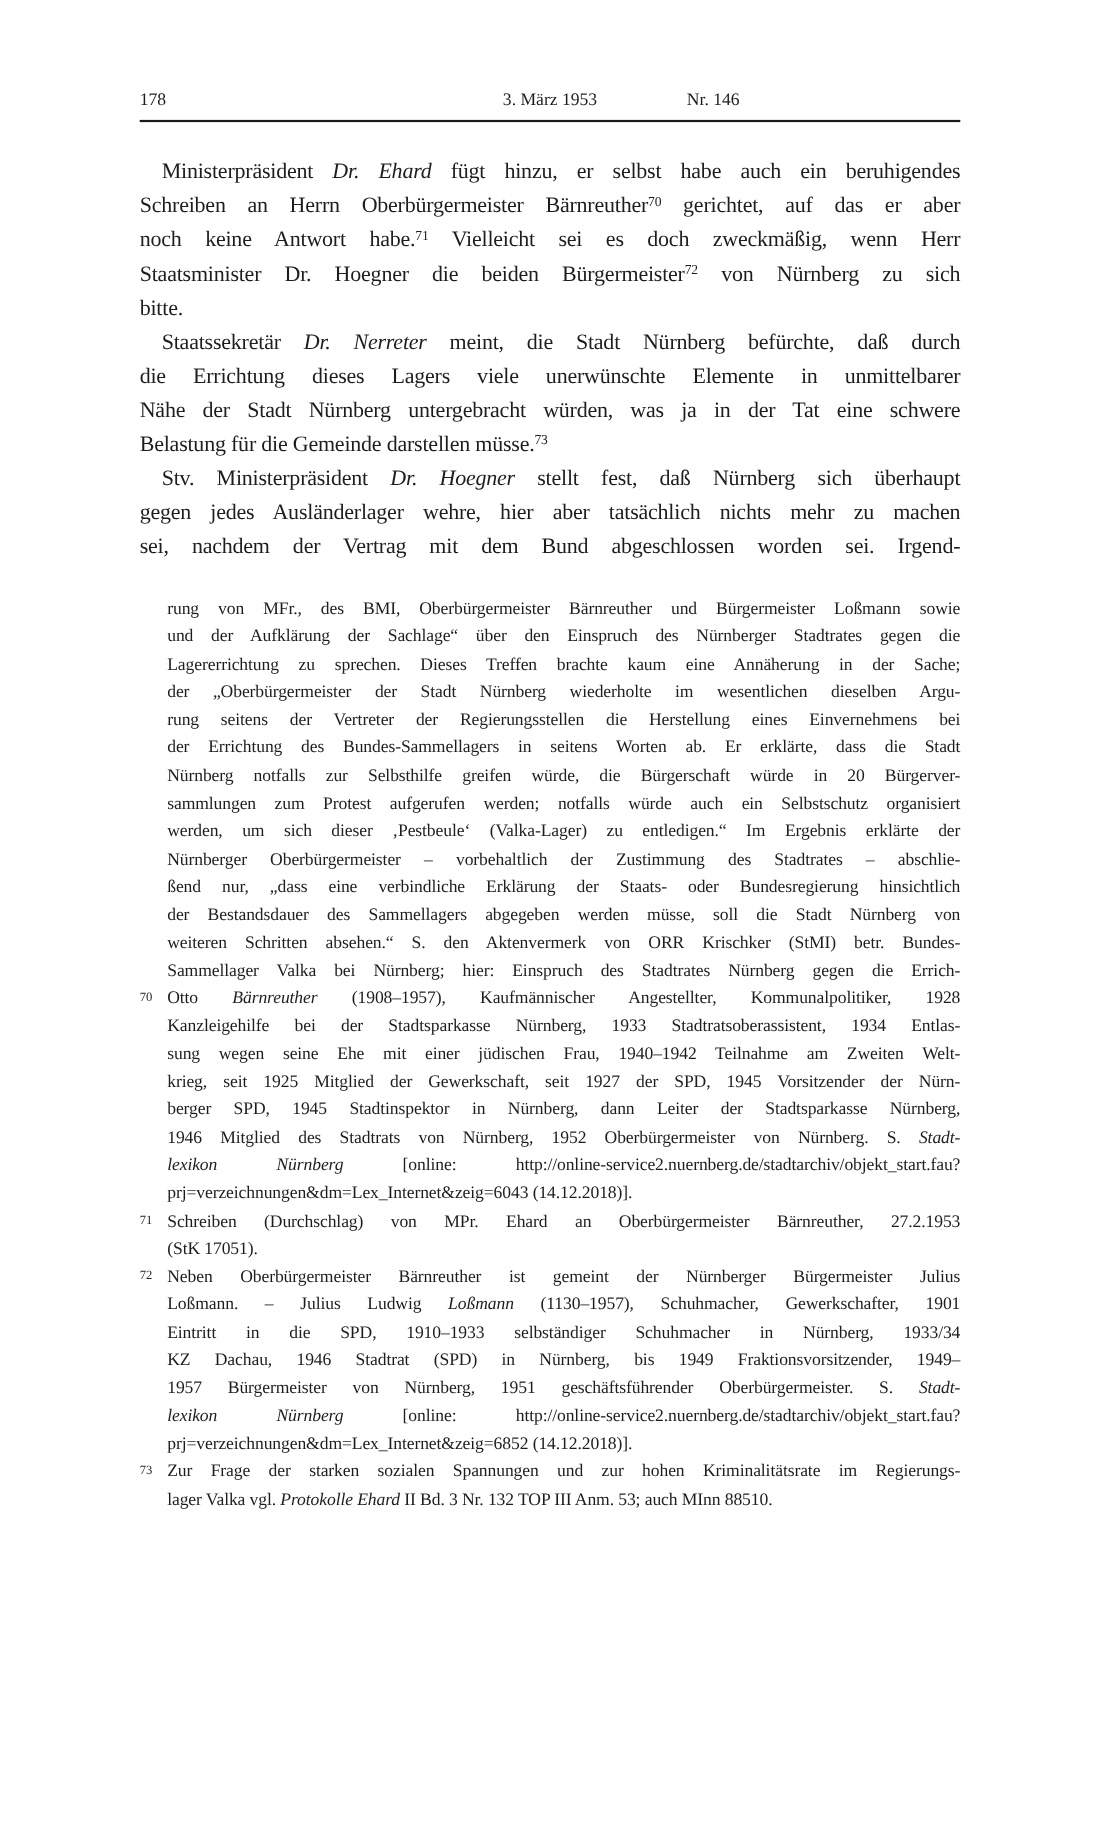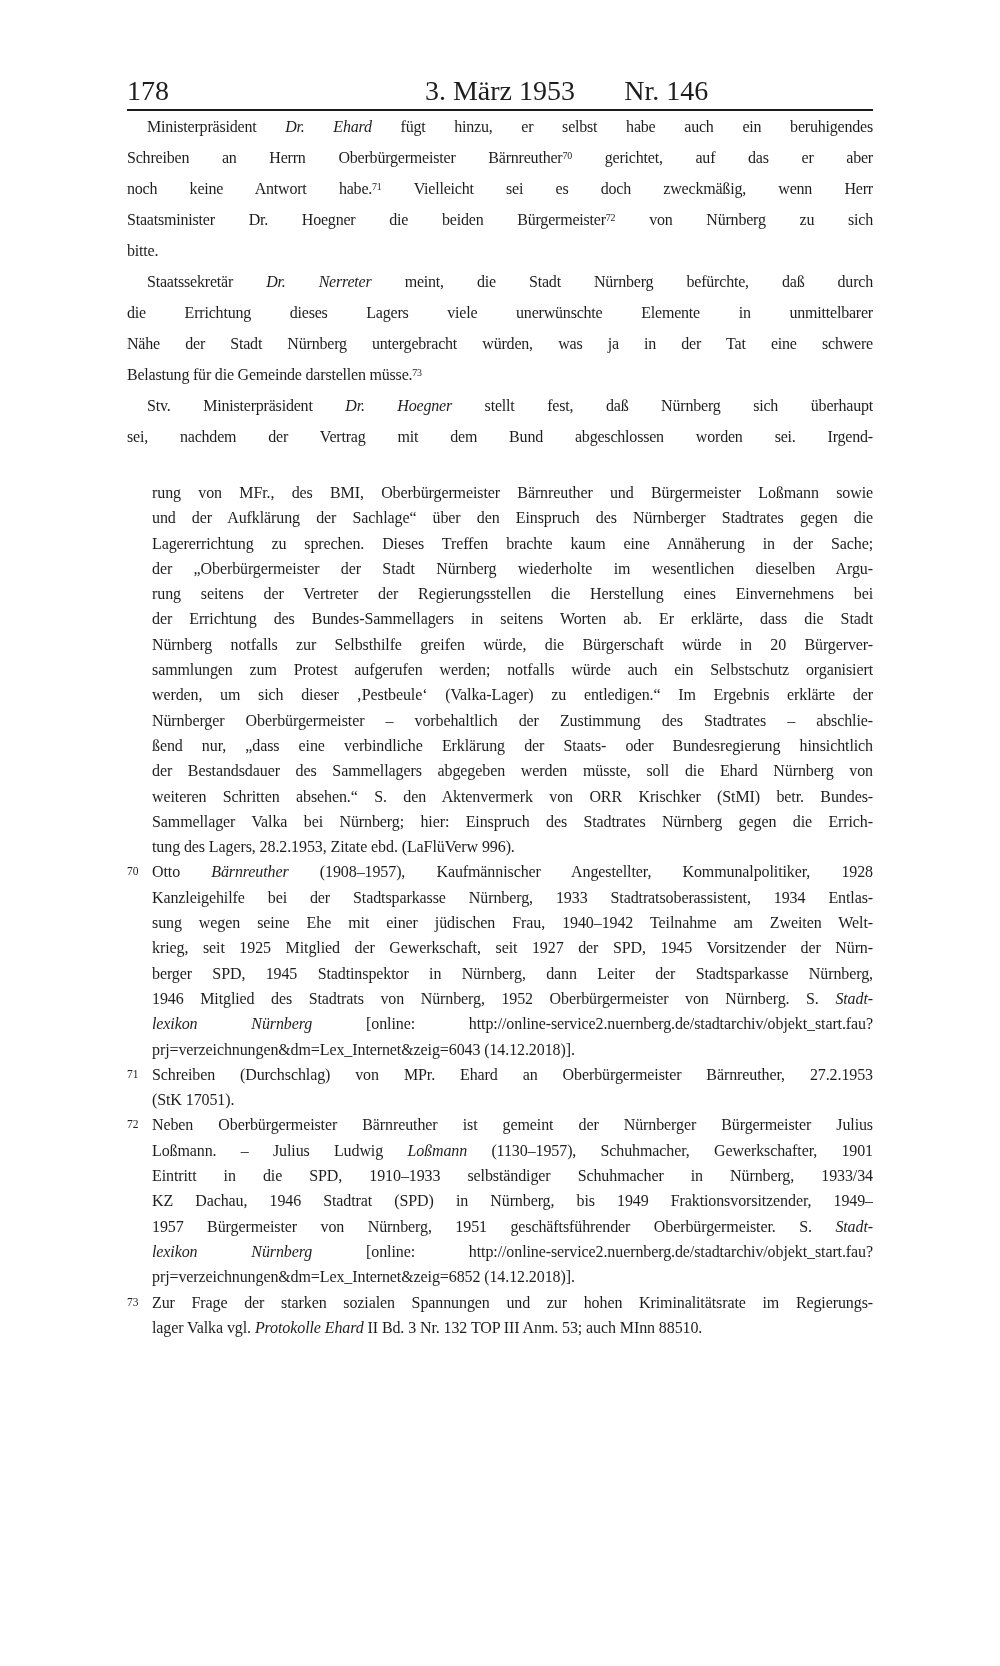"178" .header { font-size: 28px -> 16px }
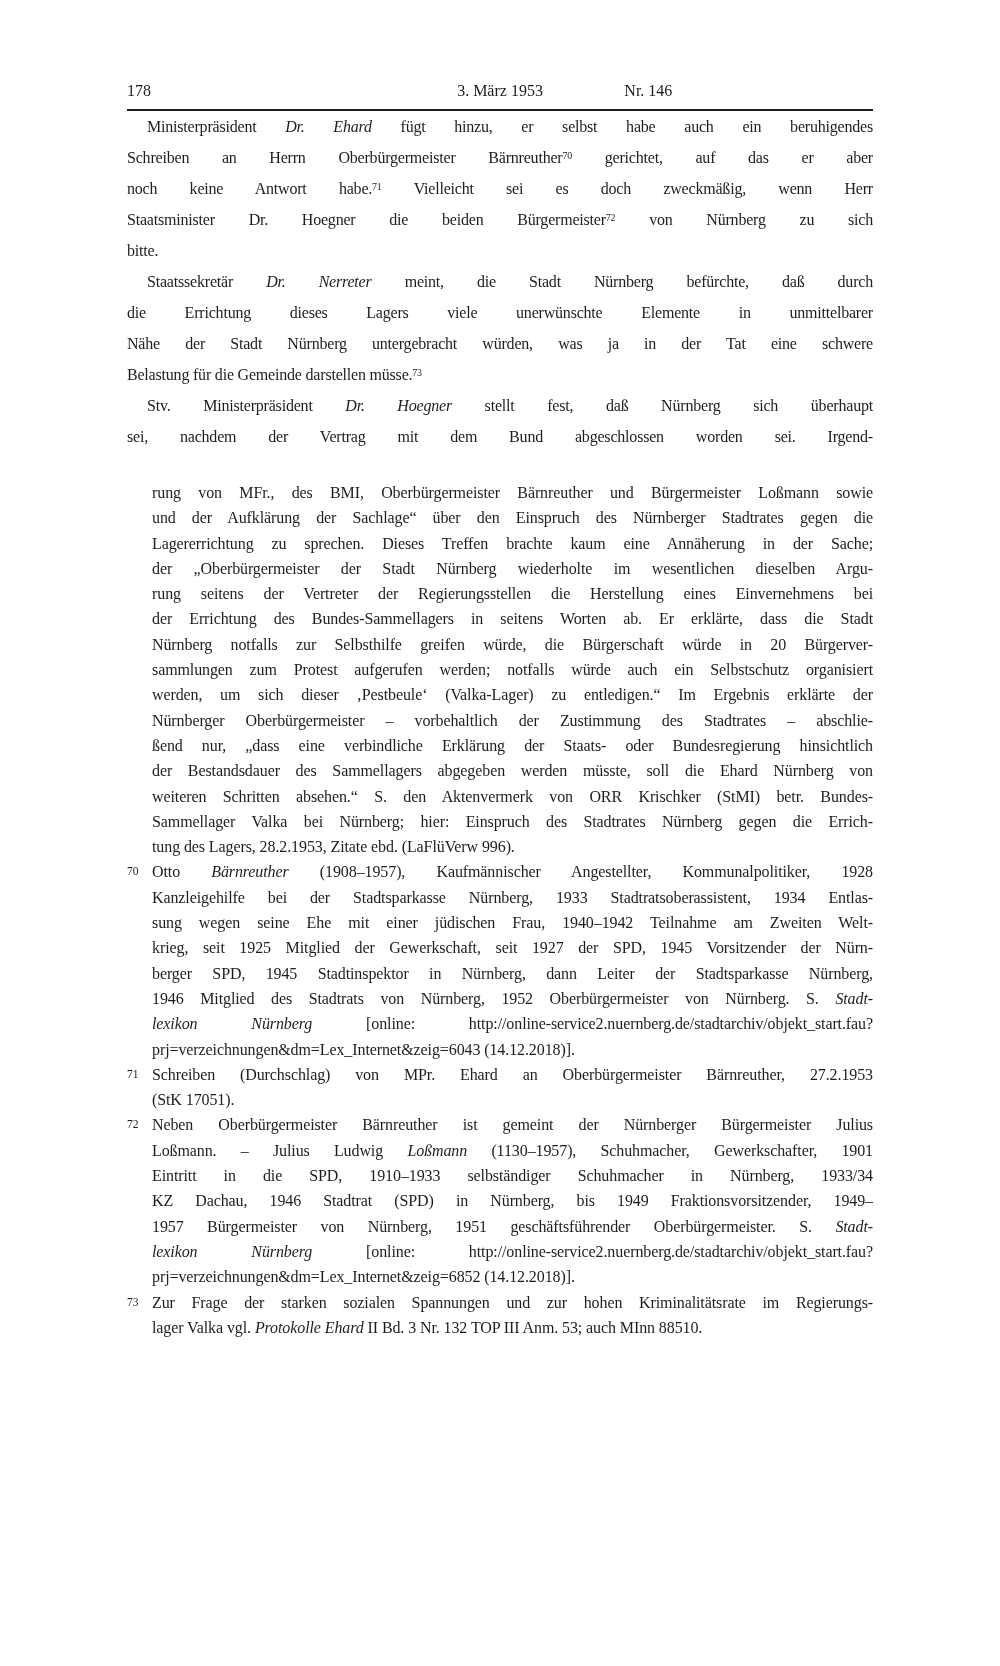"Ministerpräsident Dr. Ehard fügt hinzu," .body-text { font-size: 16px -> 20px; margin-top: none -> 30px }
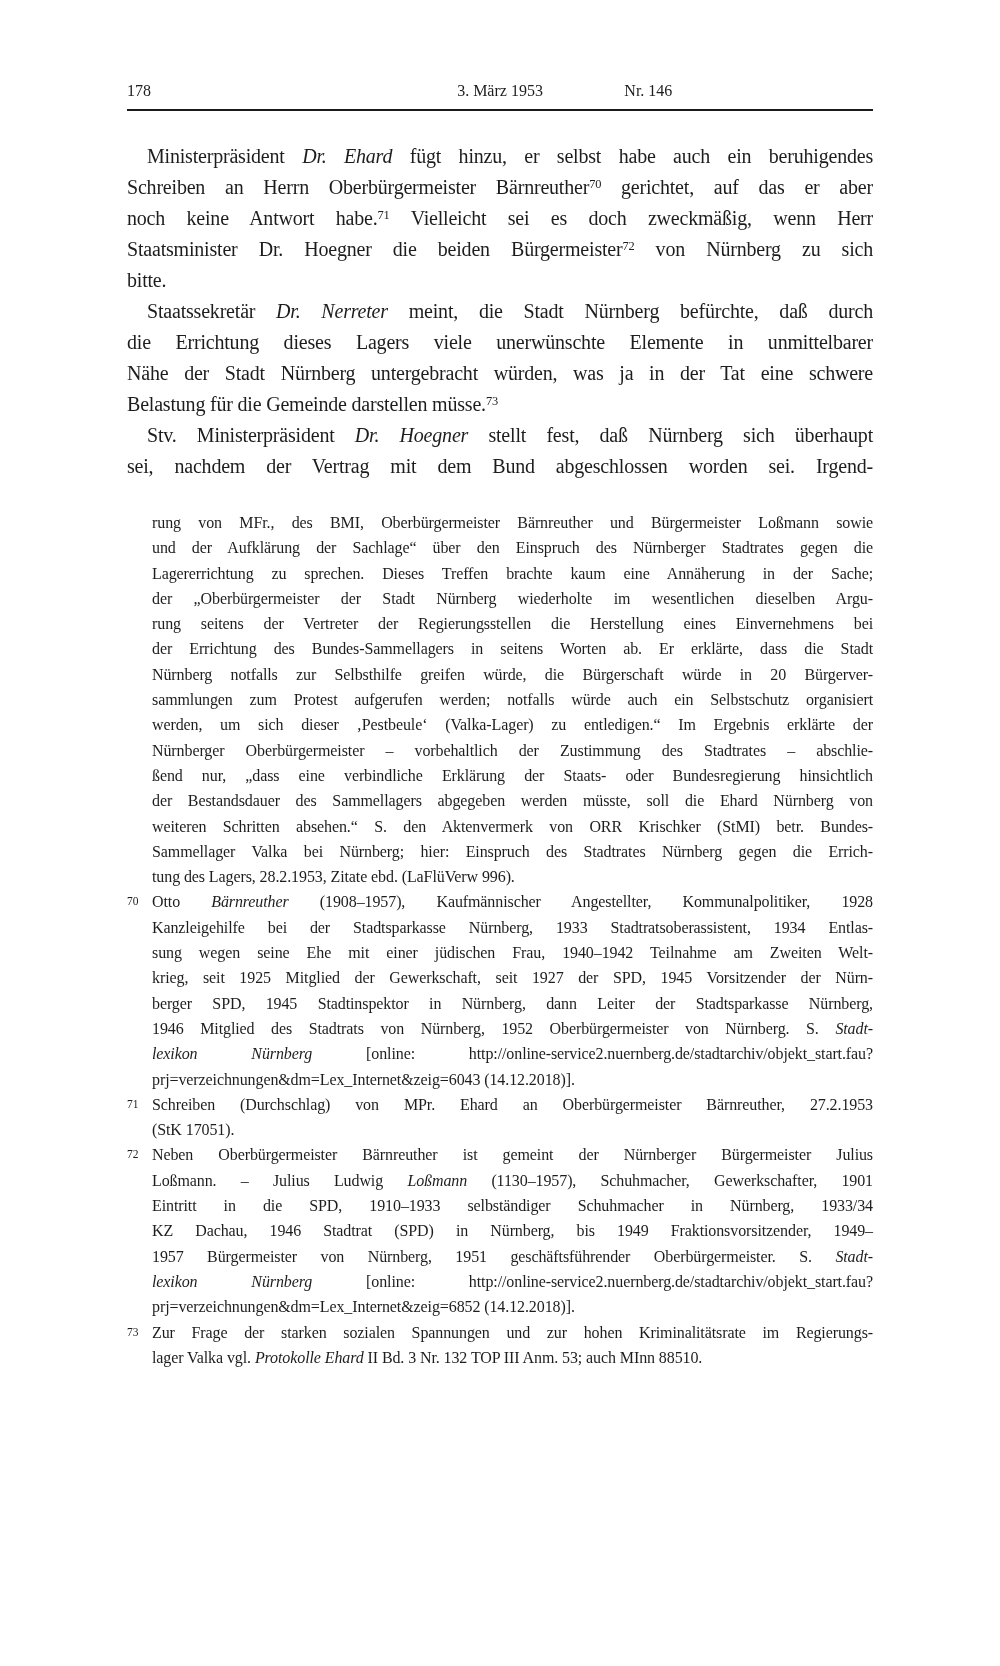"gegen jedes Ausländerlager wehre, hier" div.tline { html: none -> <div><span>gegen jedes Ausländerlager wehre, hier aber tatsächlich nichts mehr zu machen</span></div> }
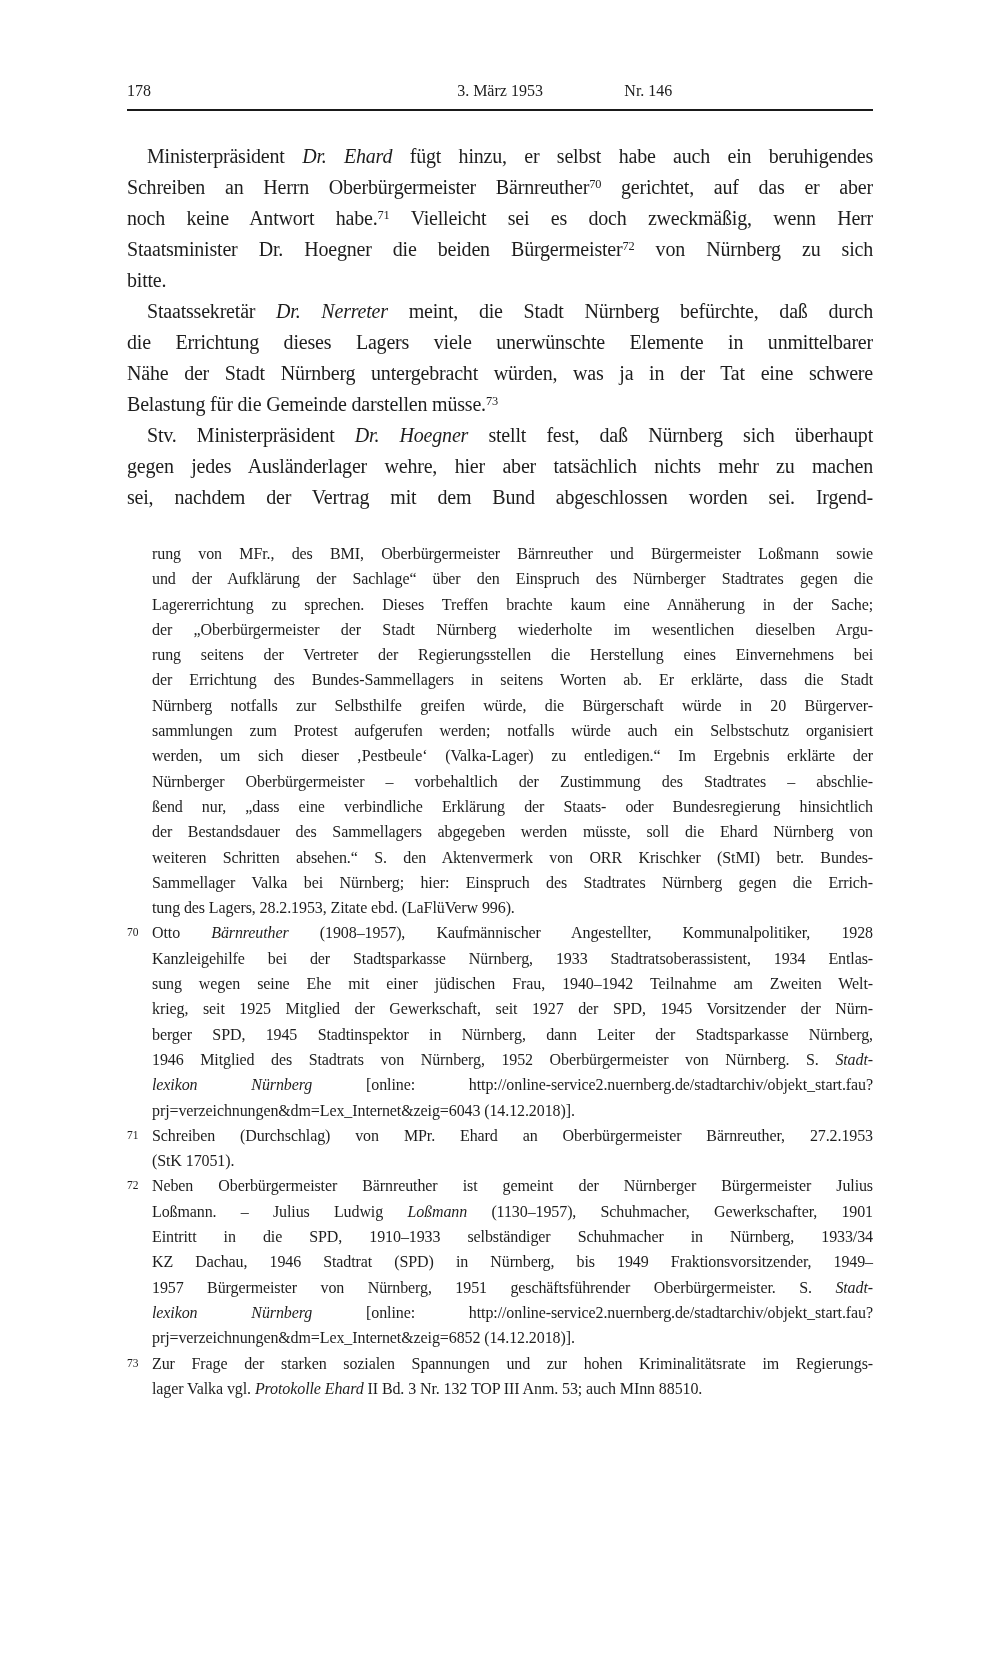"der Bestandsdauer des Sammellagers" span { text: müsste, soll die Ehard -> müsse, soll die Stadt }
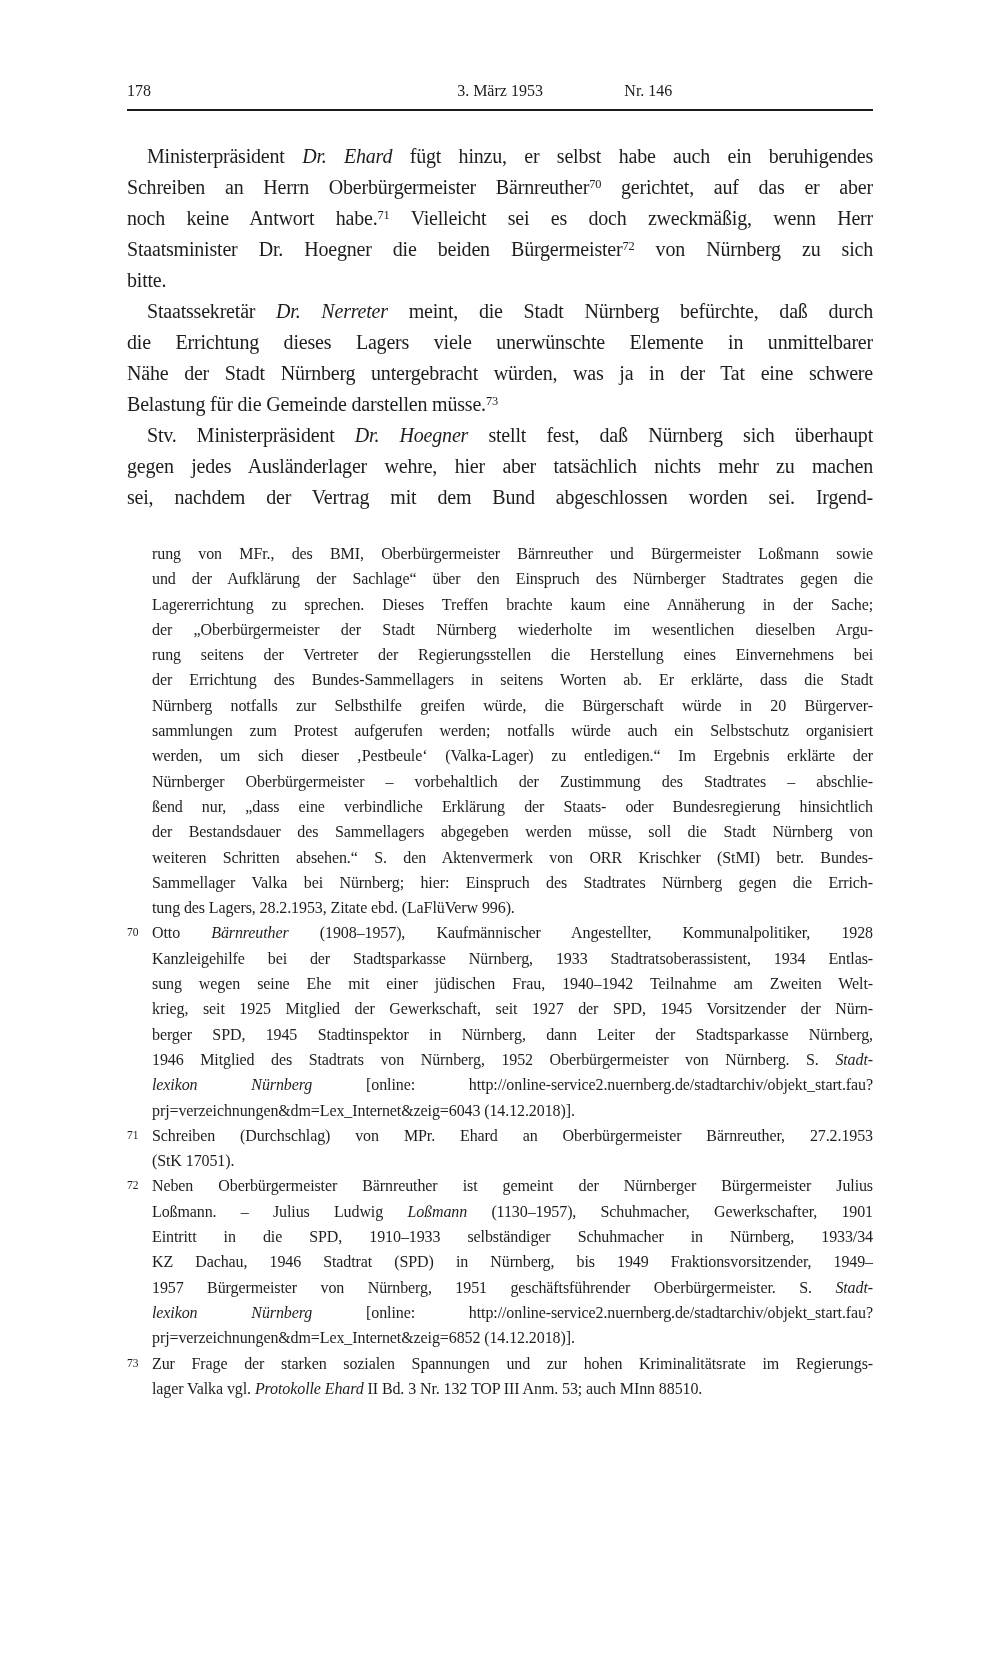"tung des Lagers, 28.2.1953, Zitate" div.tline { html: <div><span>tung des Lagers, 28.2.1953, Zitate ebd. (LaFlüVerw 996).</span></div> -> none }
